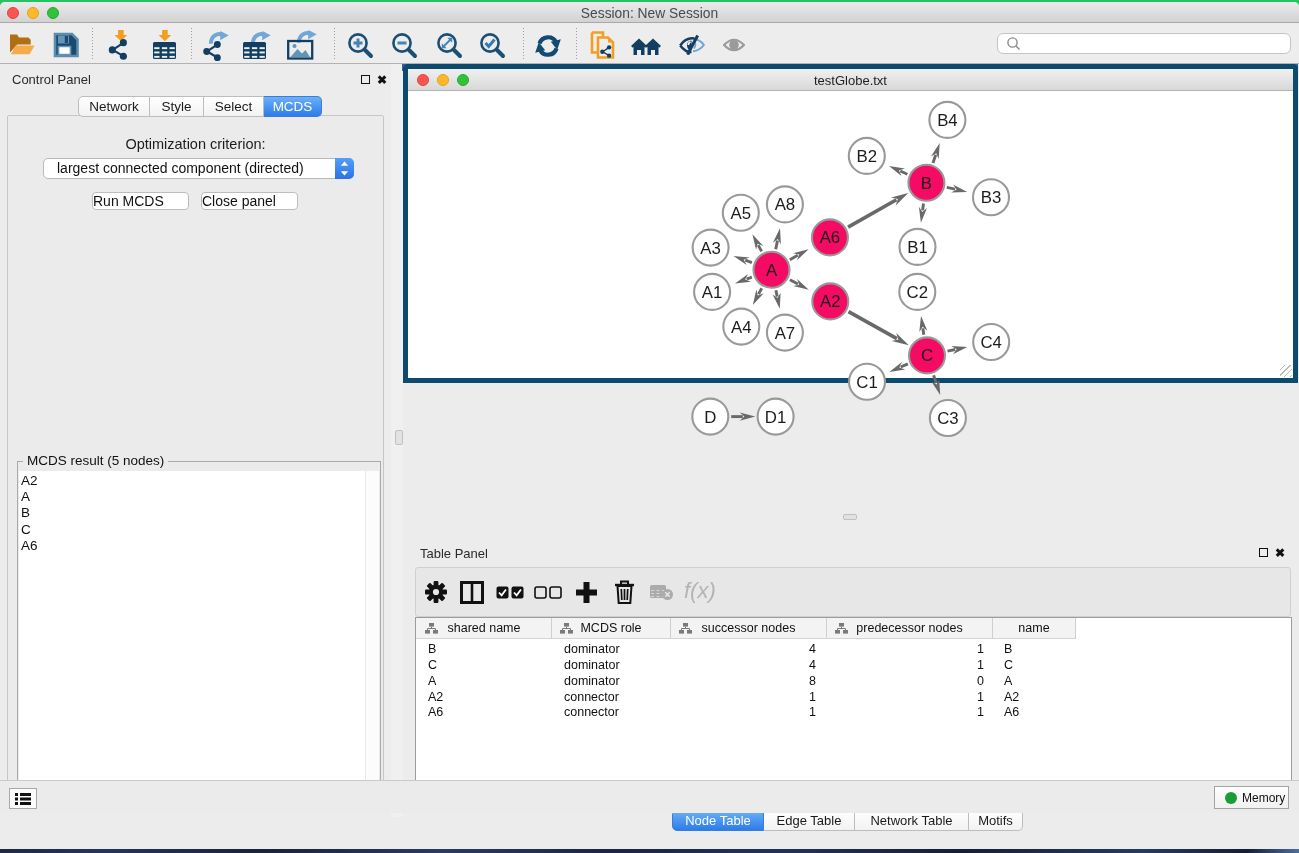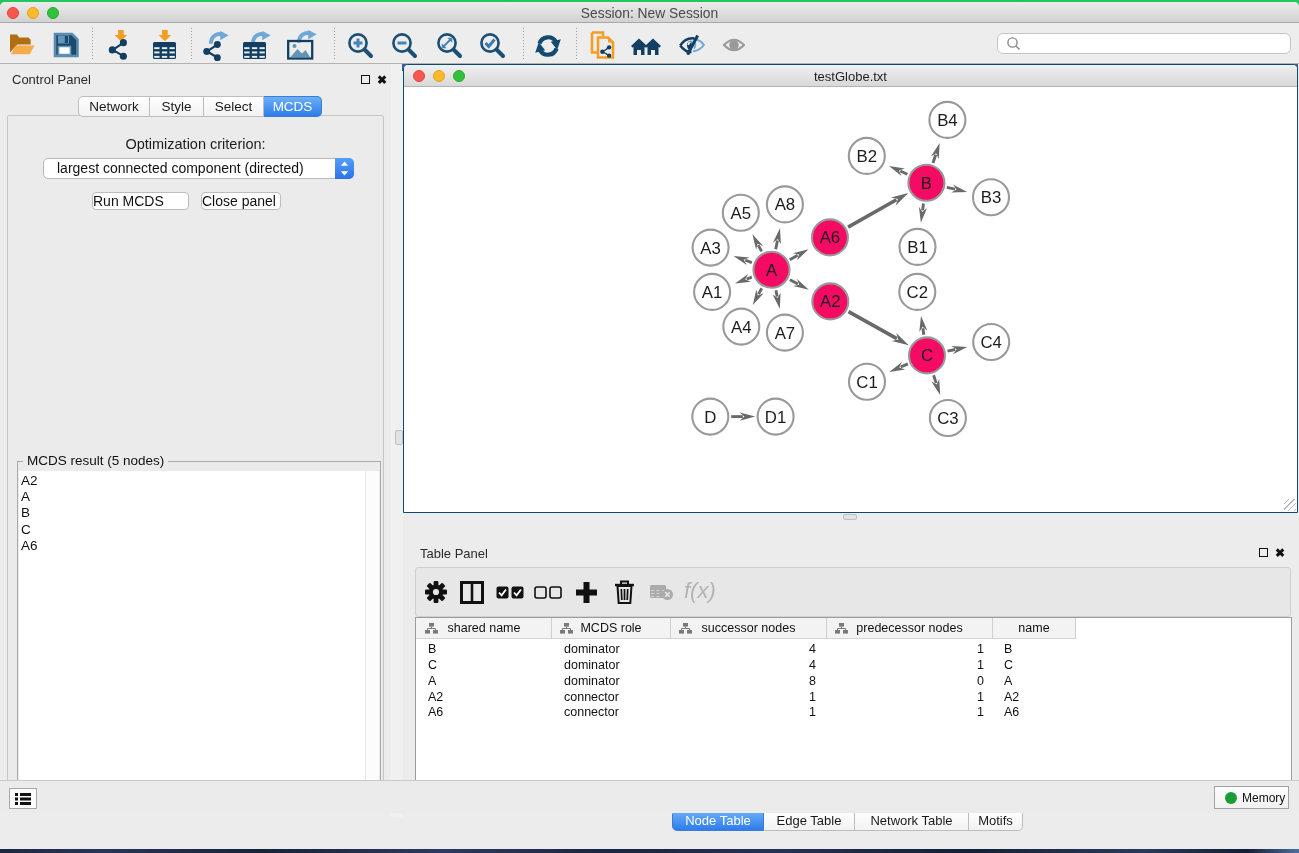"testGlobe.txt" #netwin { border: 1px solid #0c4a6e -> 5px solid #0c4a6e; height: 449px -> 319px }
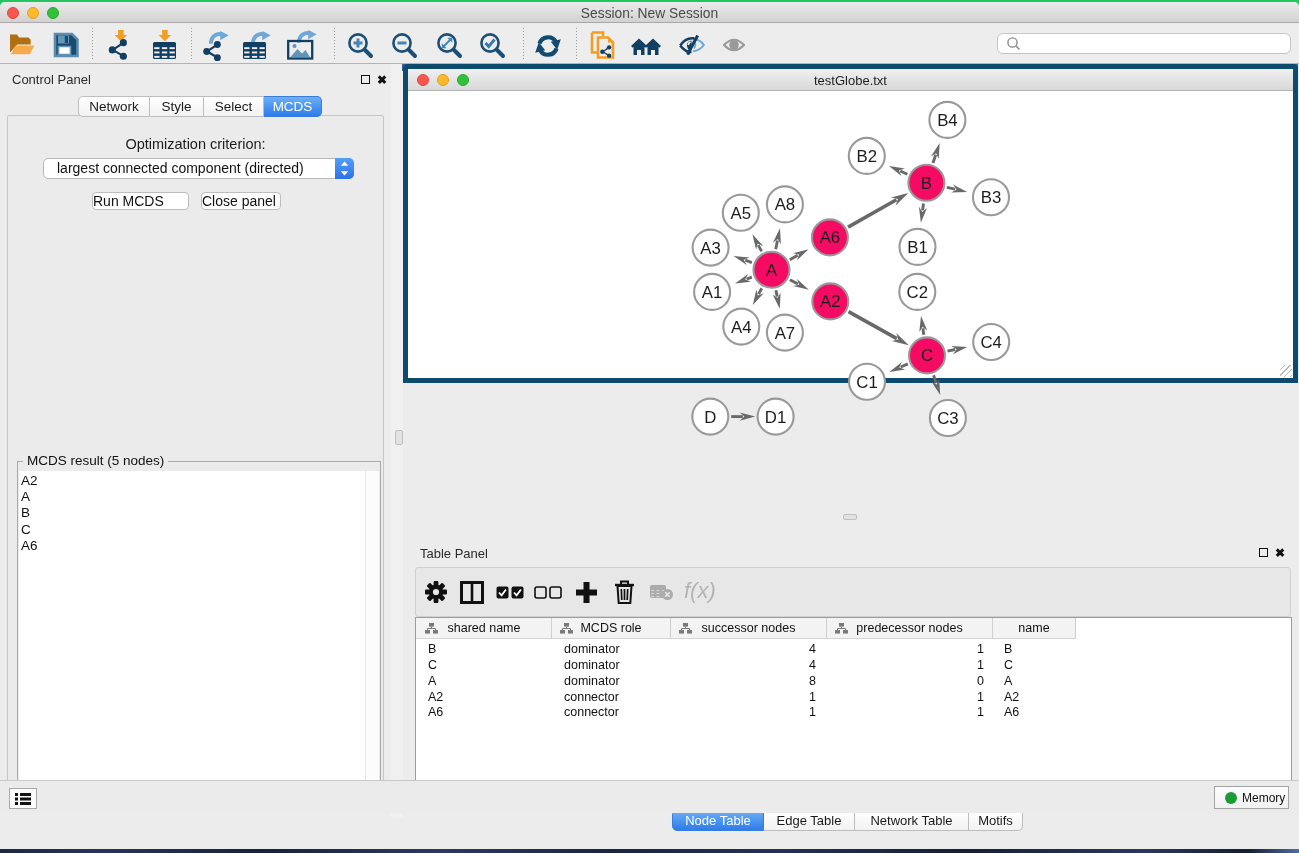"Close panel" div.btn { width: 80px -> 97px }
